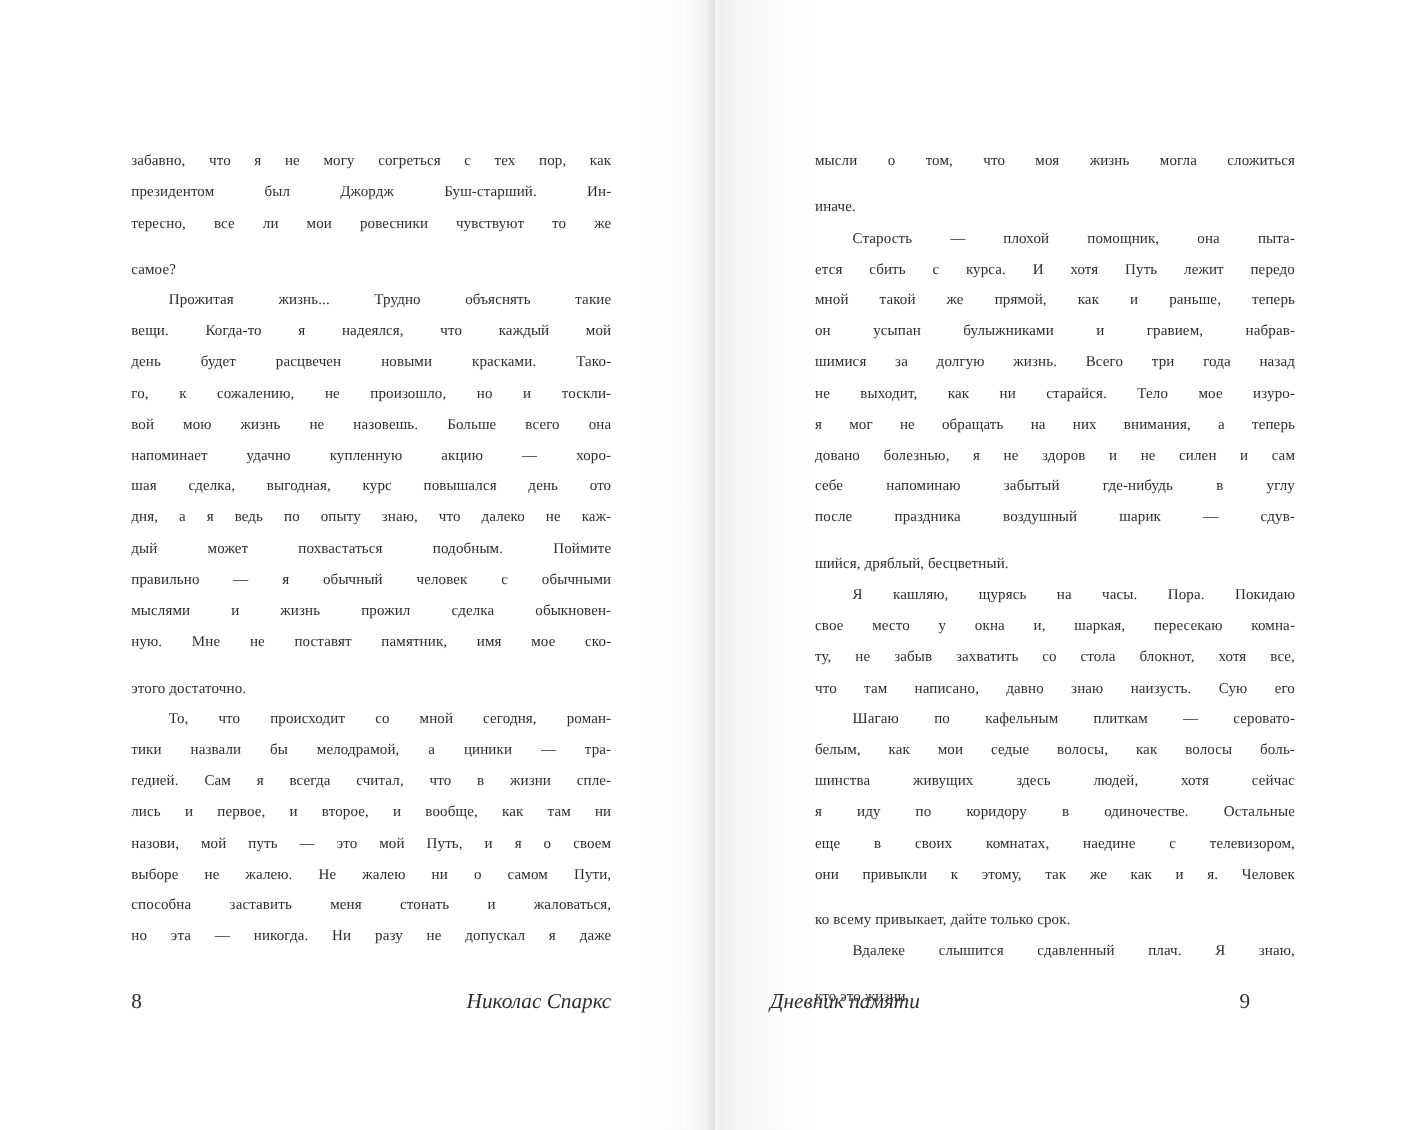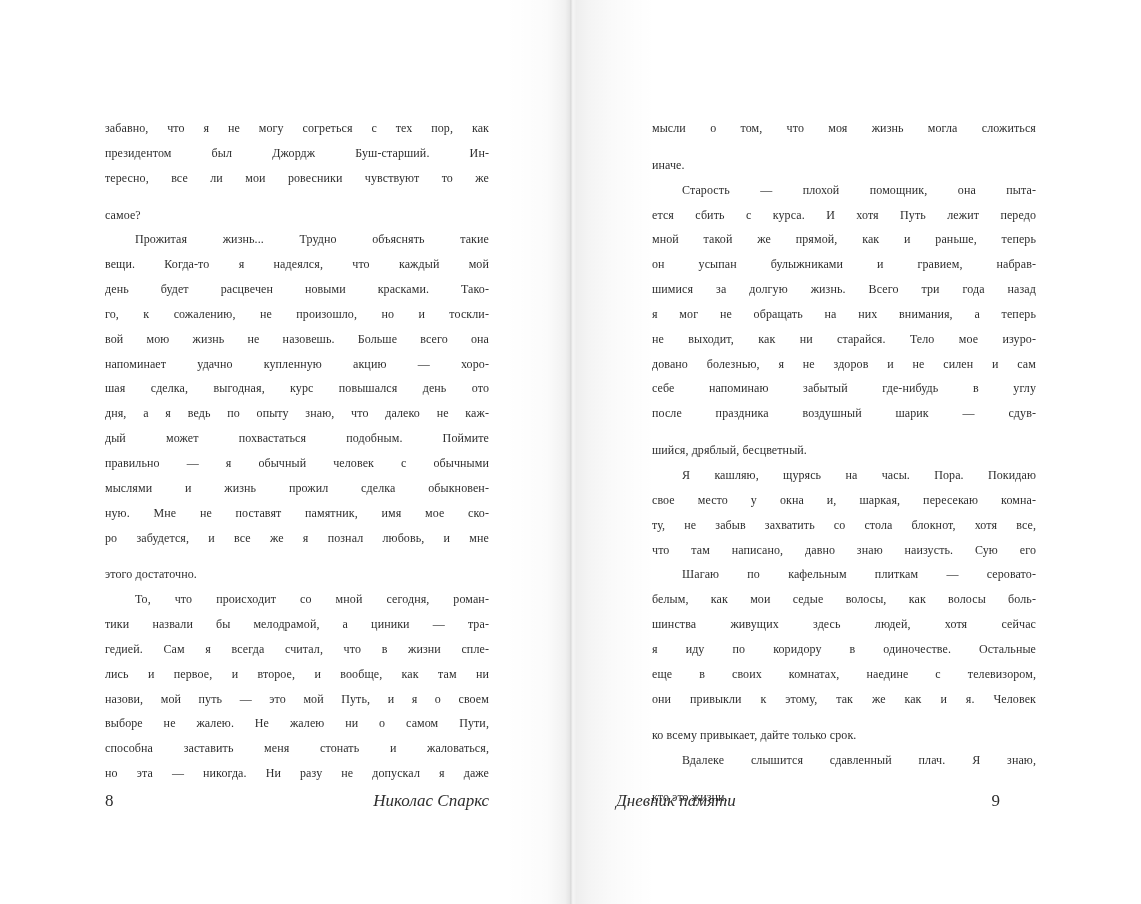"я мог не обращать на" div.line { order: before "не выходит, как ни старайся." -> after "не выходит, как ни старайся." }
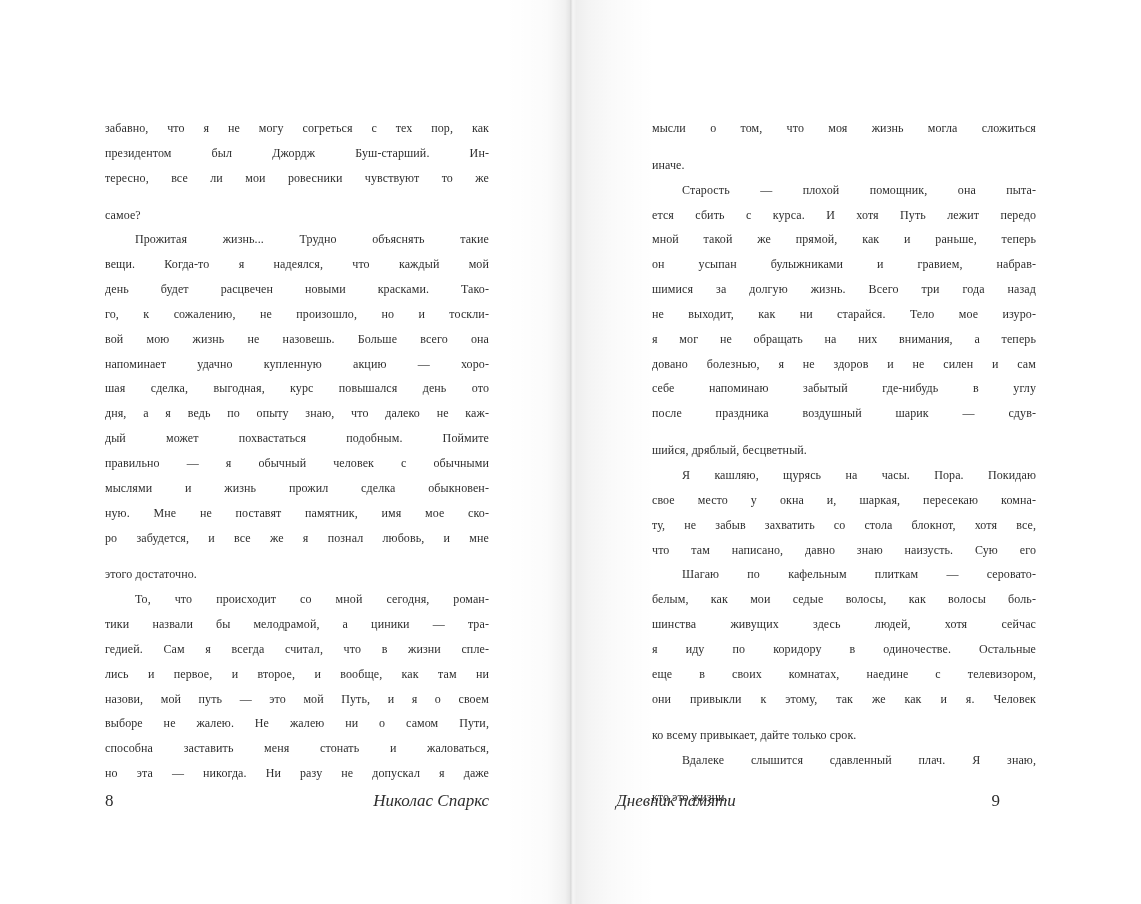"ро забудется, и все же" div.line { html: <div>ро забудется, и все же я познал любовь, и мне</div> -> none }
